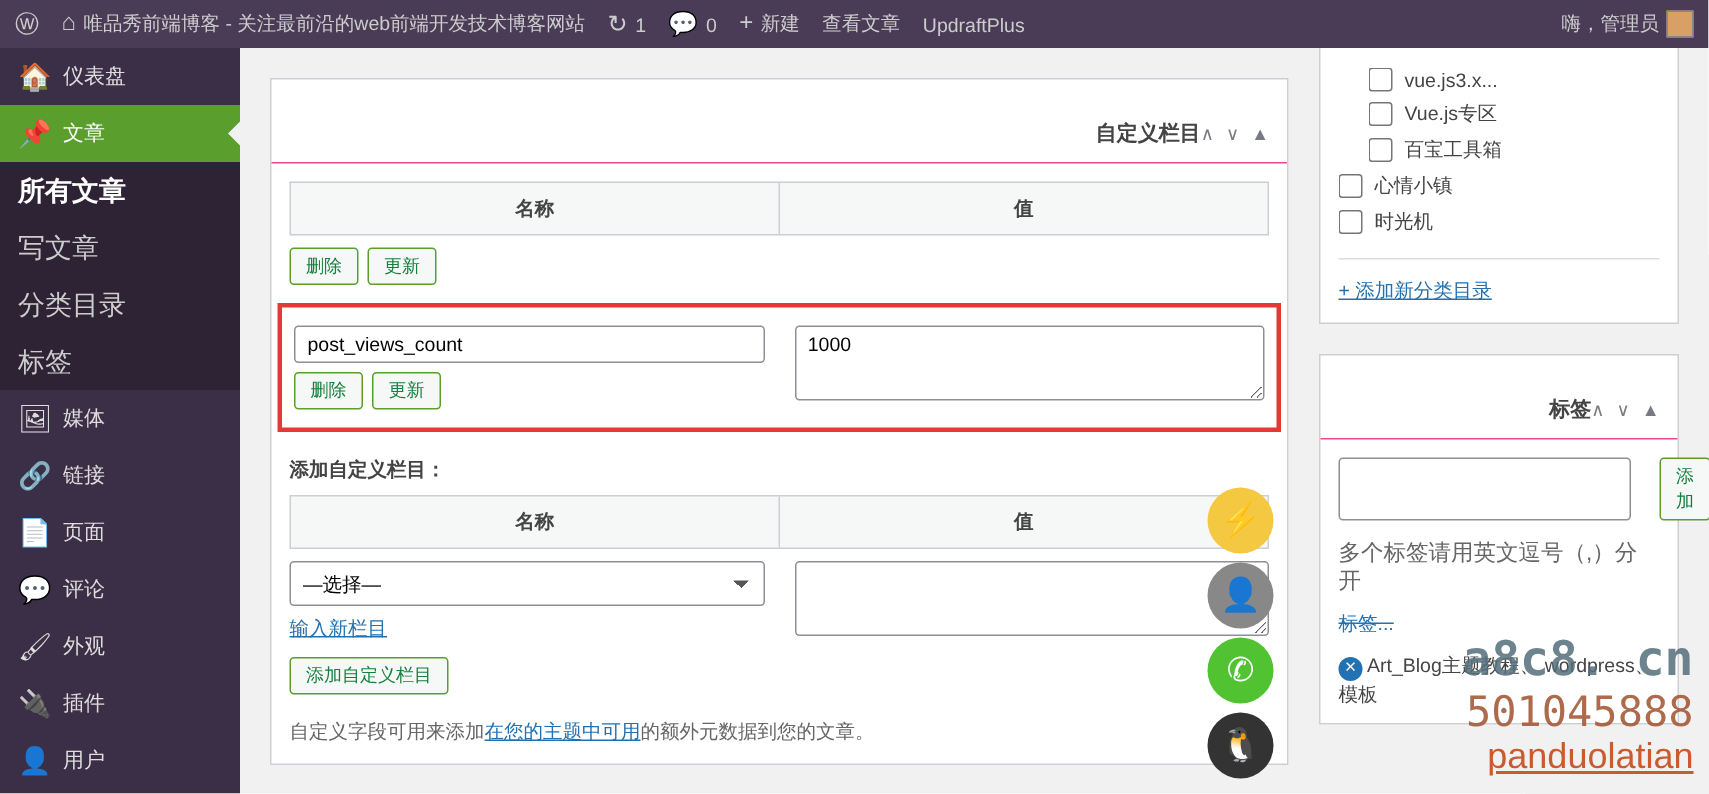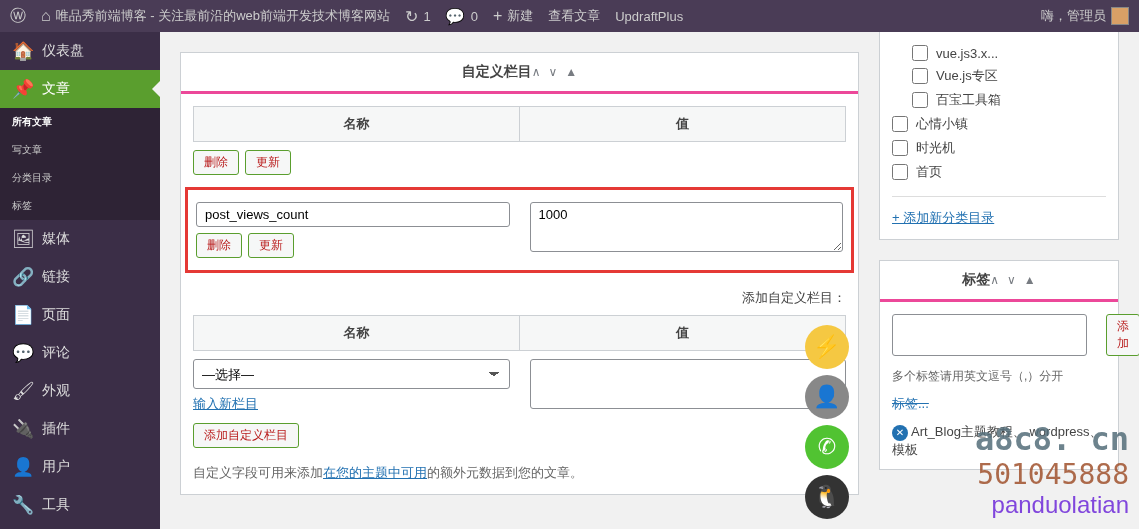"自定义栏目" .meta-box-header { border-bottom: 3px solid #ec4899 -> 1px solid #ec4899; justify-content: center -> flex-end; margin-top: none -> 17px }
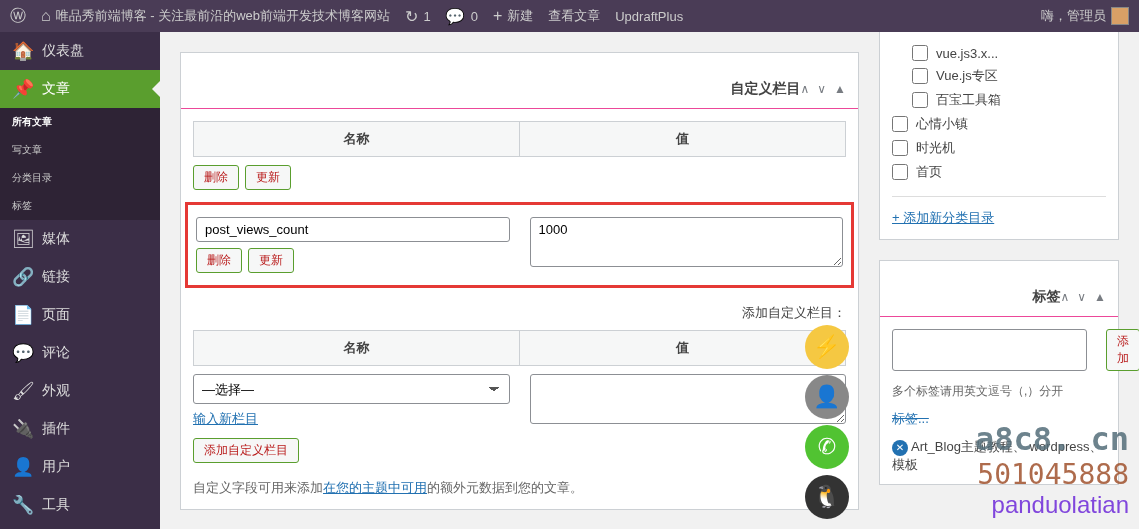"所有文章" .sidebar-sub-item { font-size: 10px -> 18px }
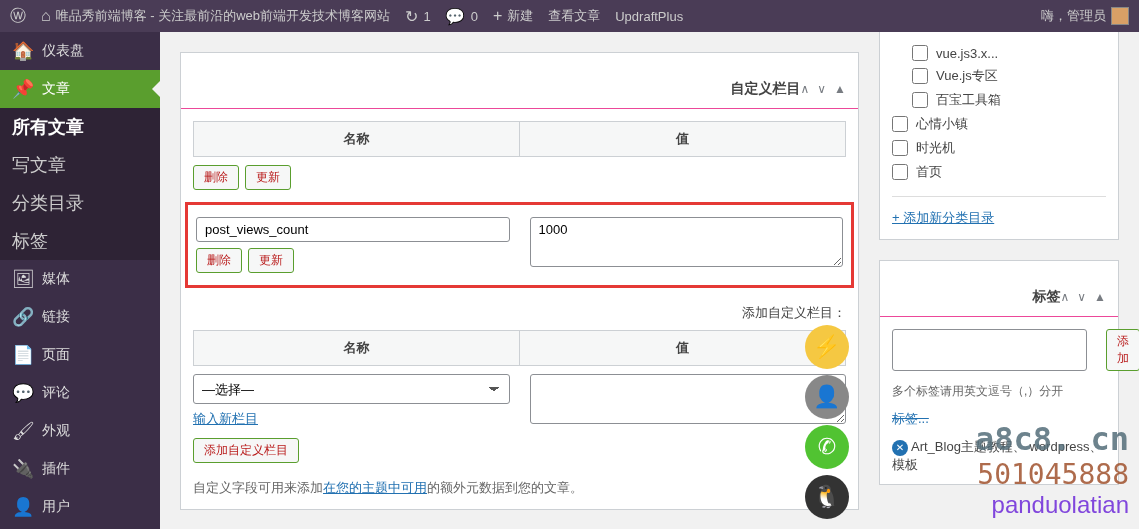"删除" .btn { color: #b91c1c -> #15803d }
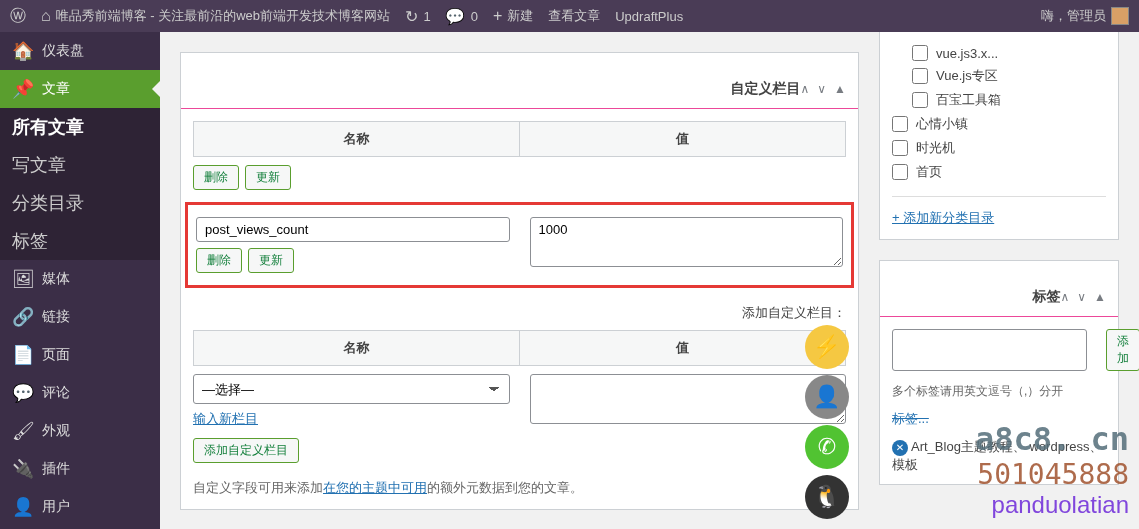"首页" div.checkbox-item { html: <div> <input> <span>首页</span> </div> -> none }
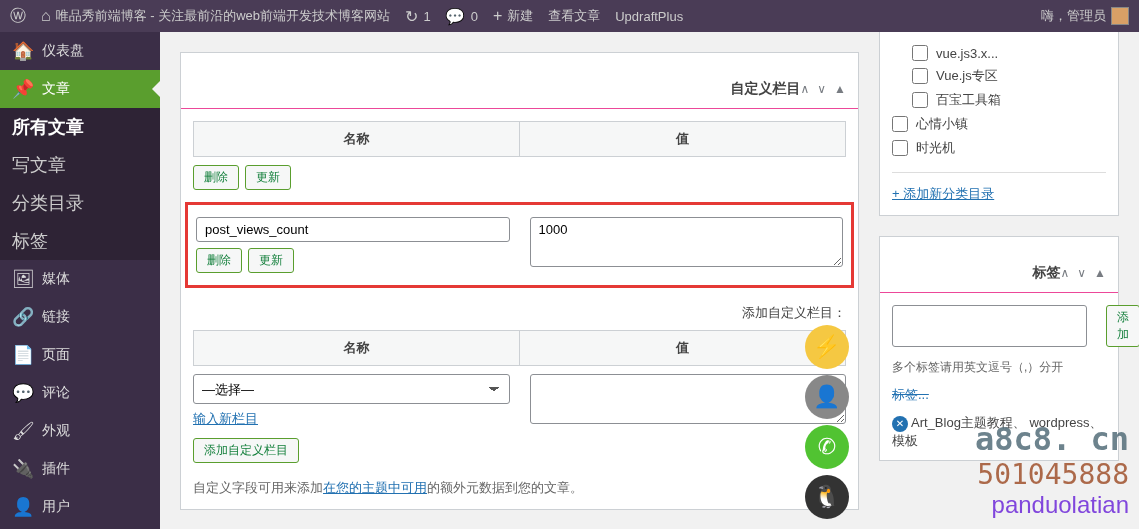"添加自定义栏目：" .section-label { font-weight: normal -> bold; text-align: right -> none }
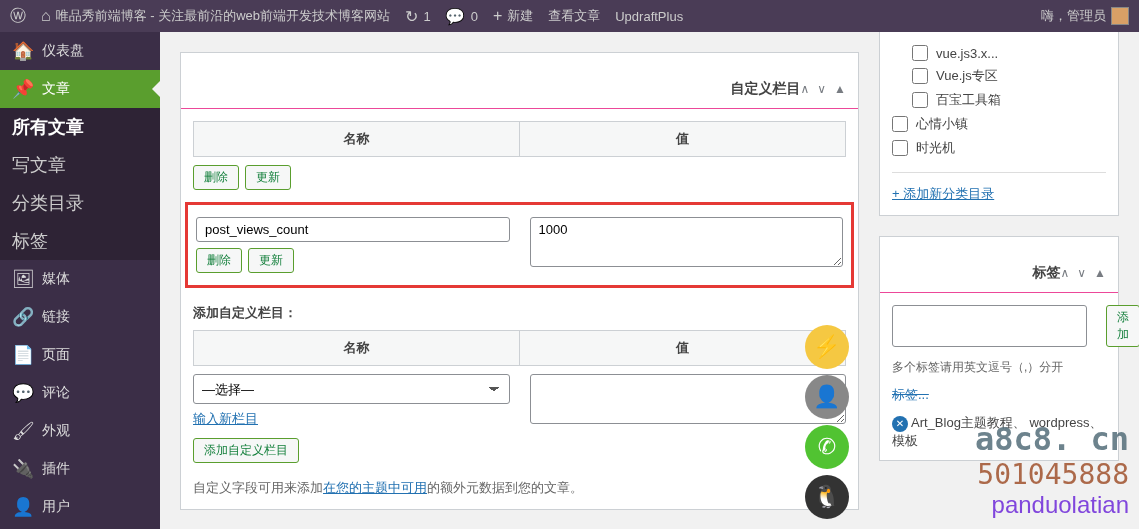"多个标签请用英文逗号（,）分开" .tag-hint { font-size: 12px -> 15px }
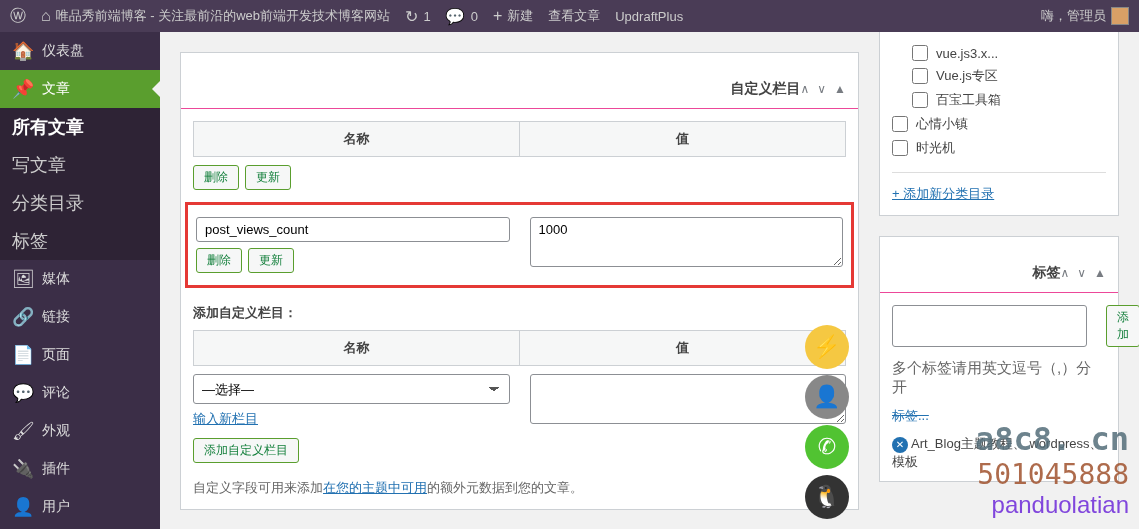"panduolatian" .watermark-text3 { color: #6d28d9 -> #c2410c; text-decoration: none -> underline }
